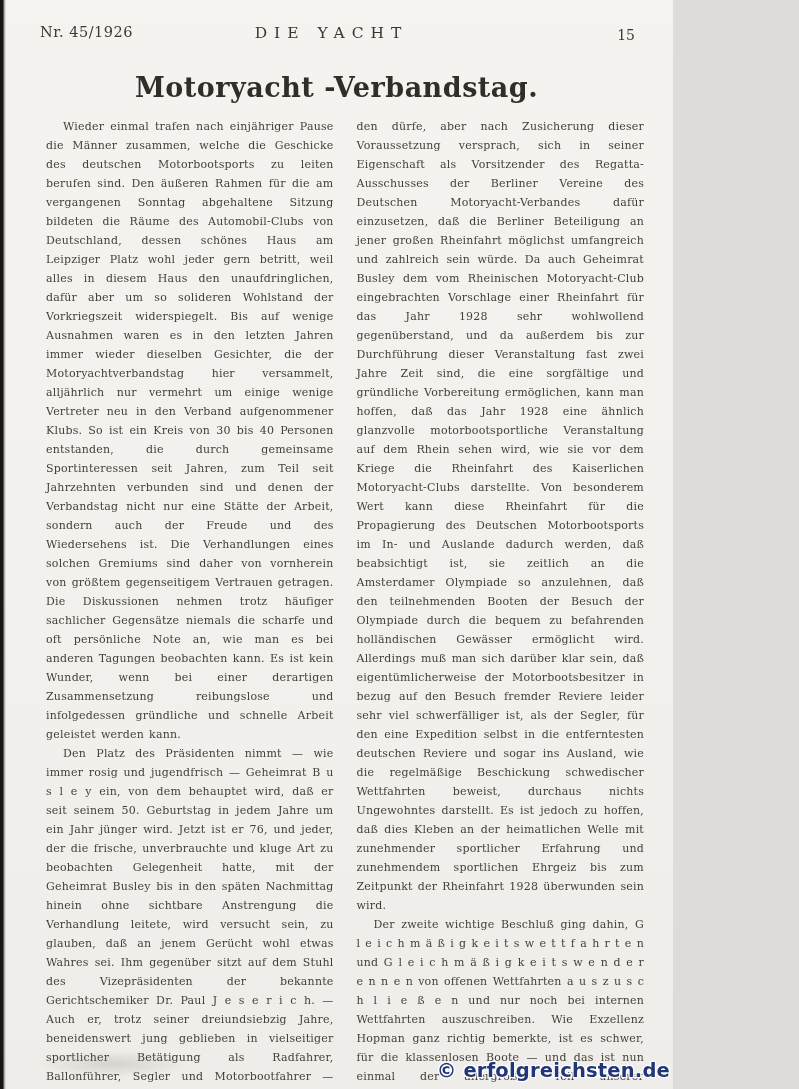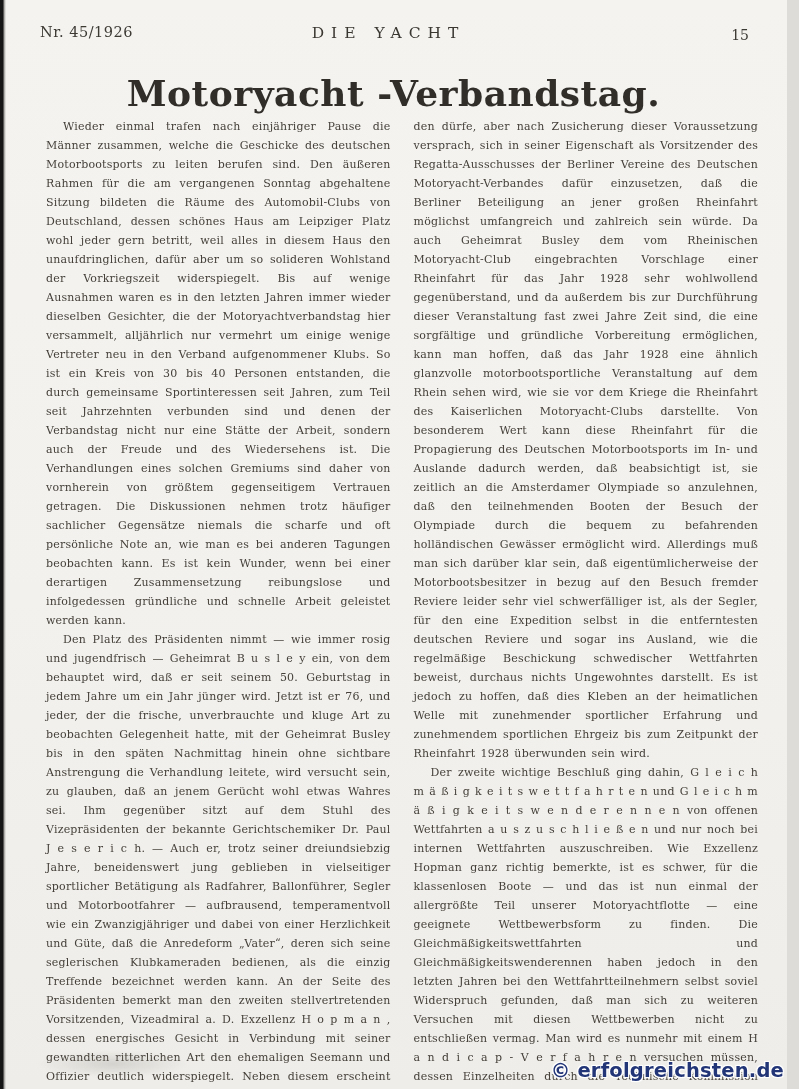"Nr. 45/1926" .page { width: 787px -> 673px }
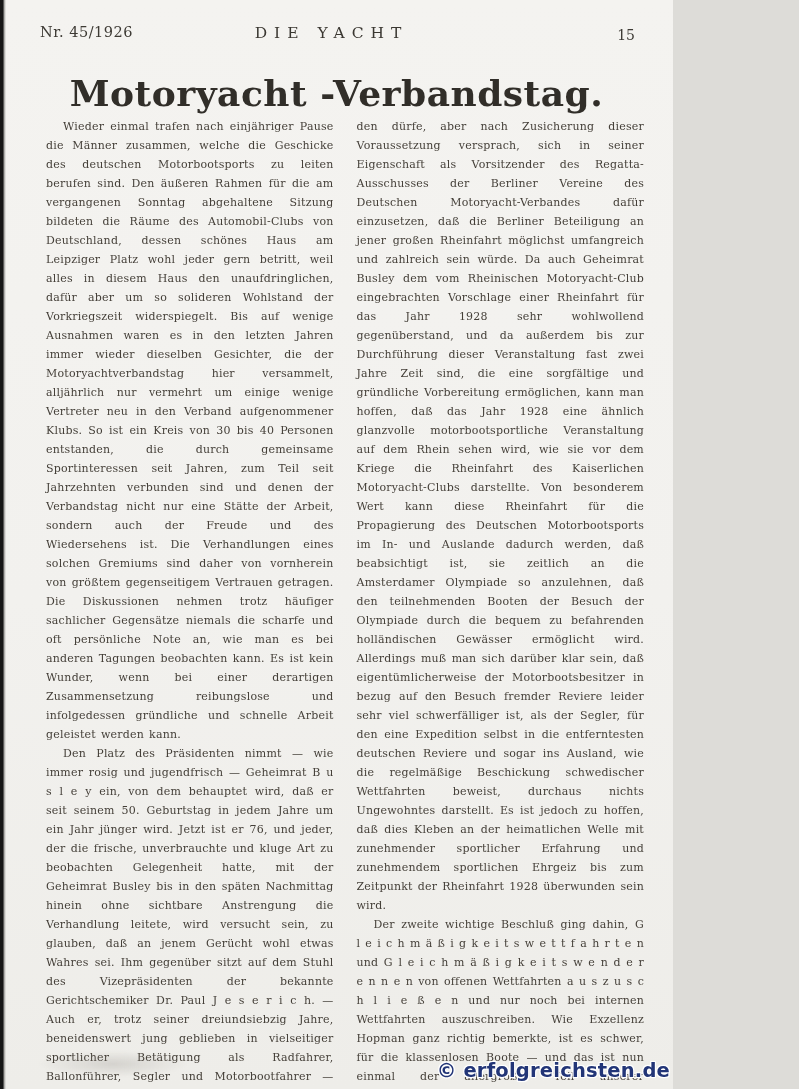"Motoryacht -Verbandstag." .title { font-size: 36px -> 27px }
